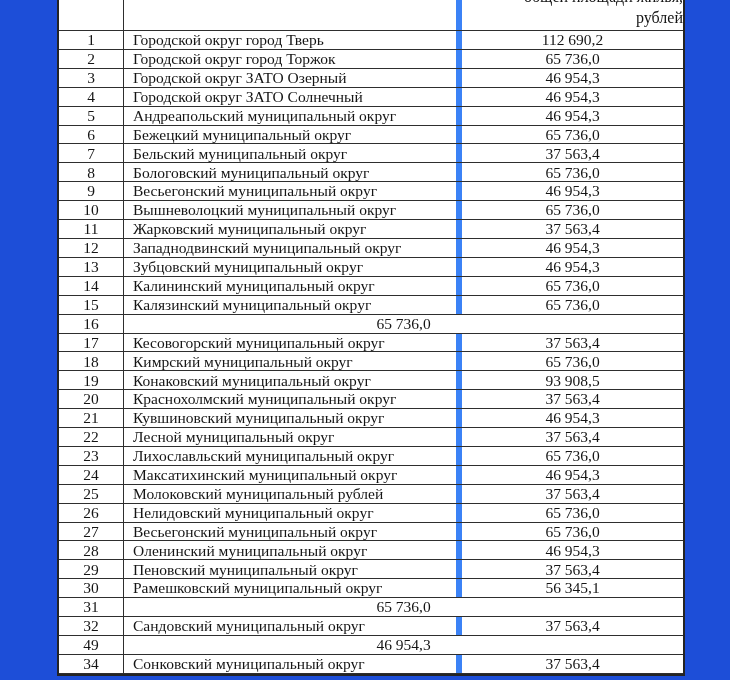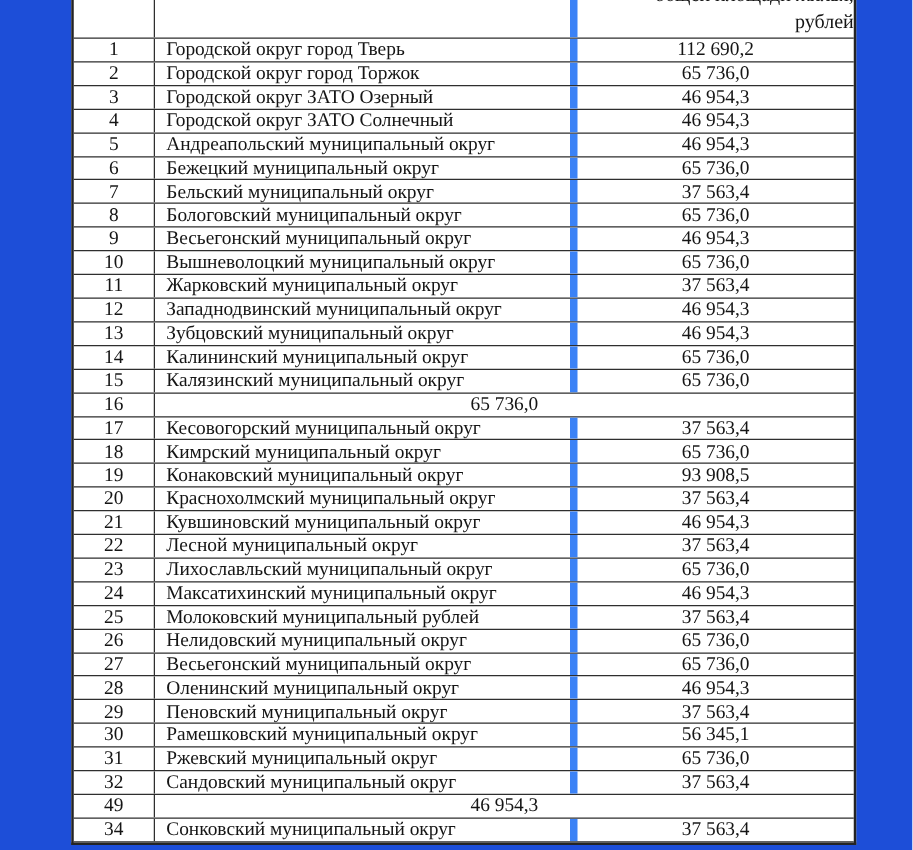"Ржевский муниципальный округ" div.cell { html: <div>Ржевский муниципальный округ</div> -> none }
